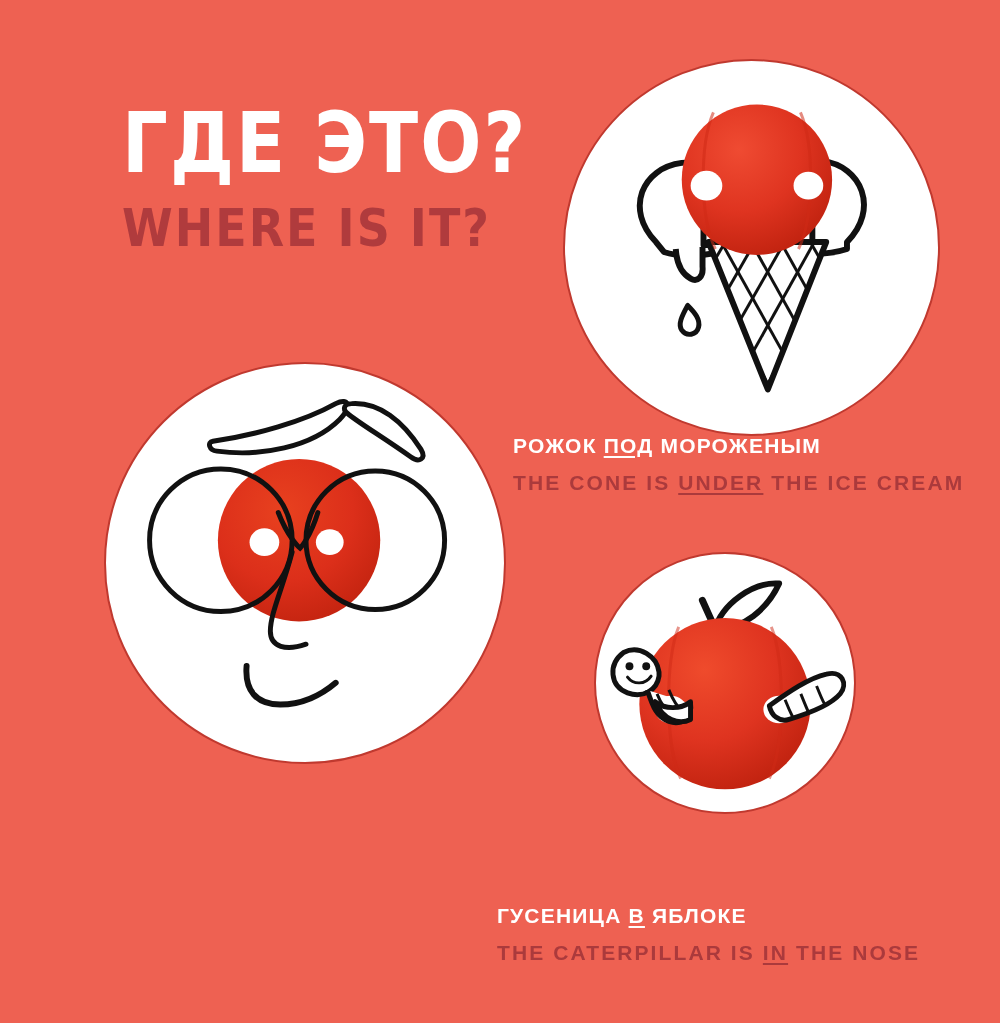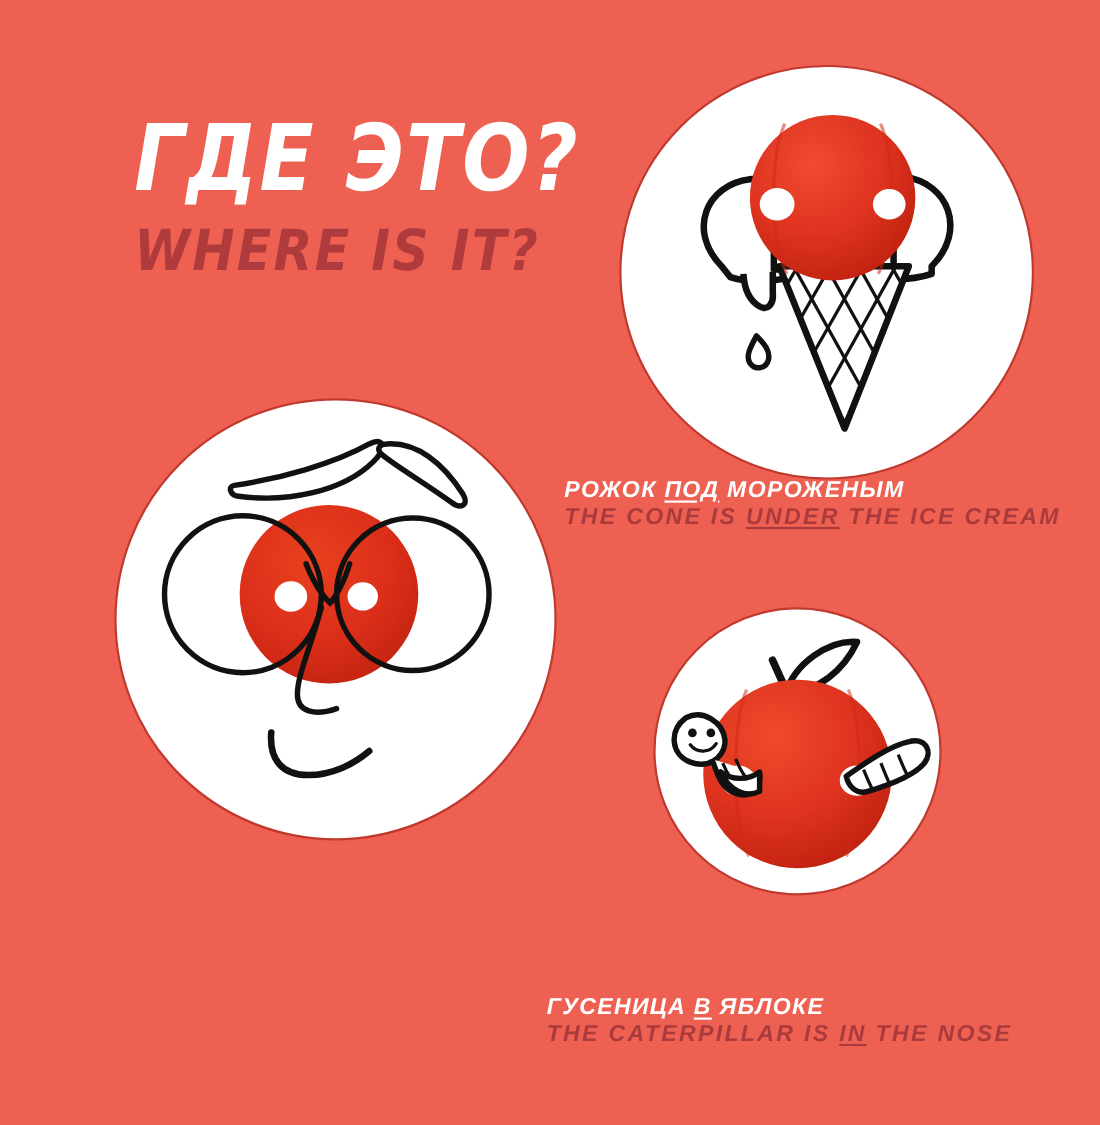"ГДЕ ЭТО?" .stage { font-style: italic -> none }
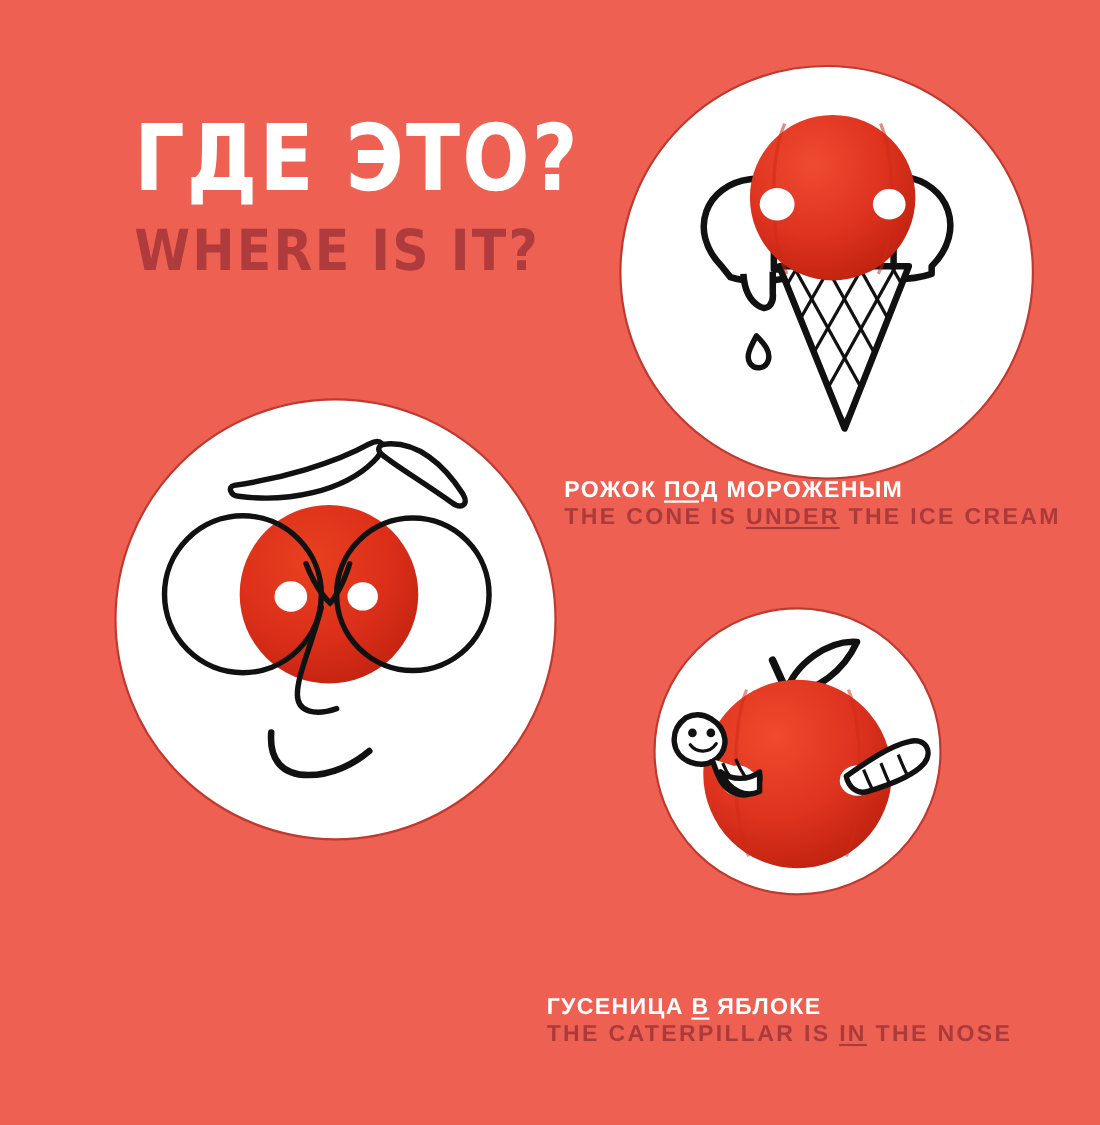"THE CONE IS UNDER THE" .caption-en { margin-top: none -> 13px }
